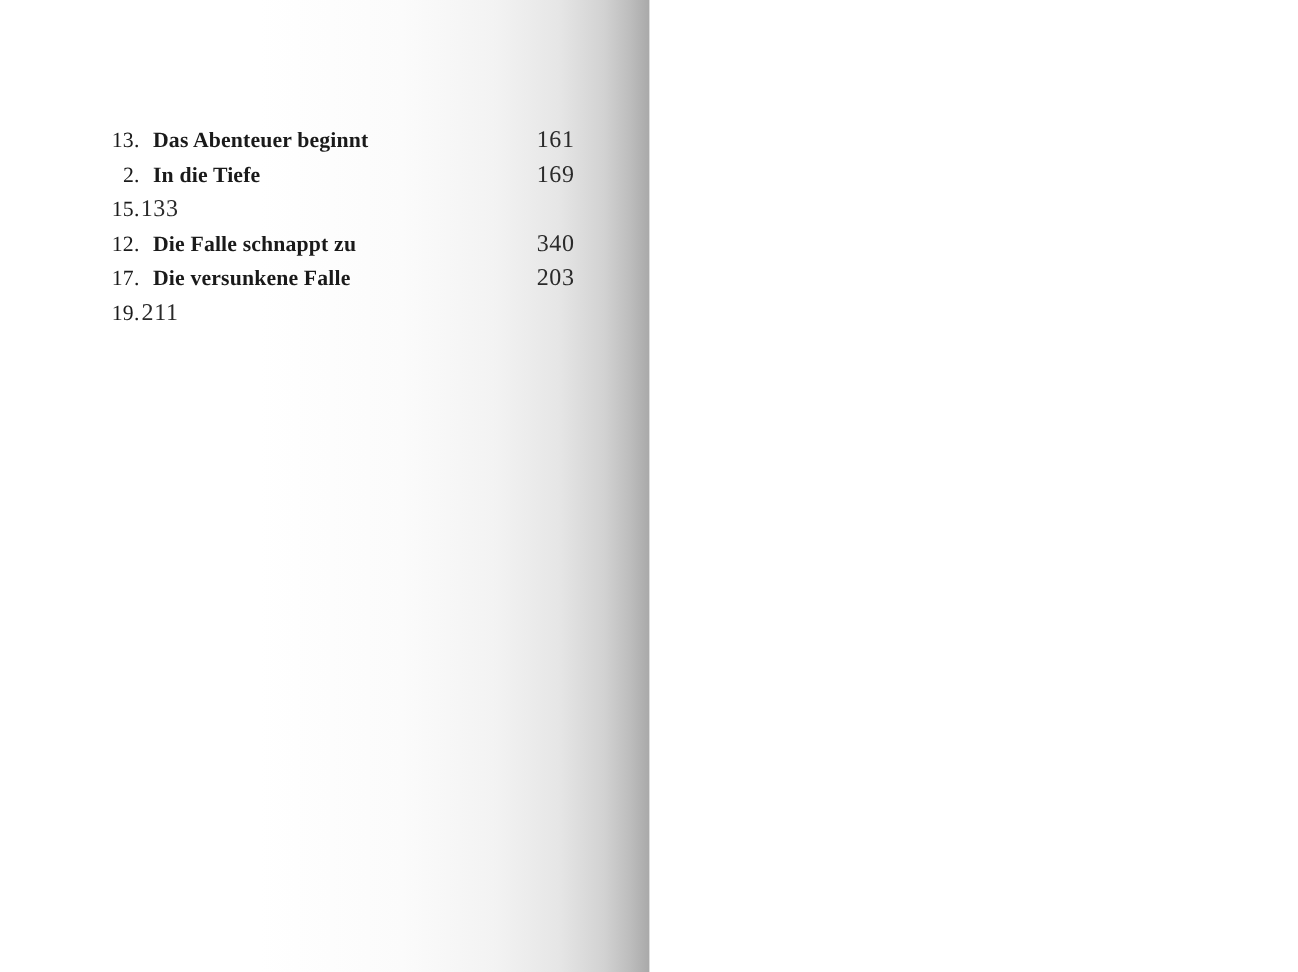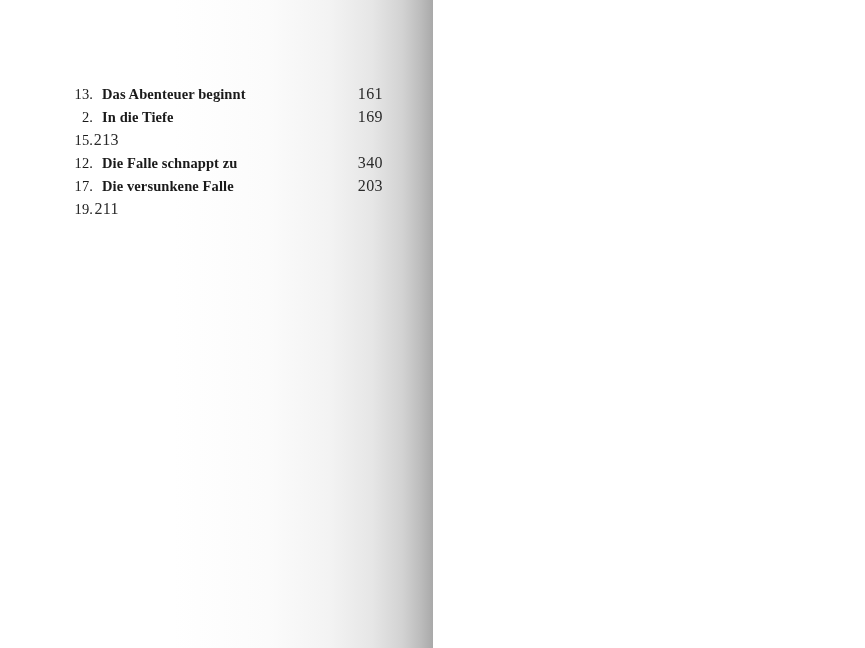"213" span.toc-page { text: 213 -> 133 }
